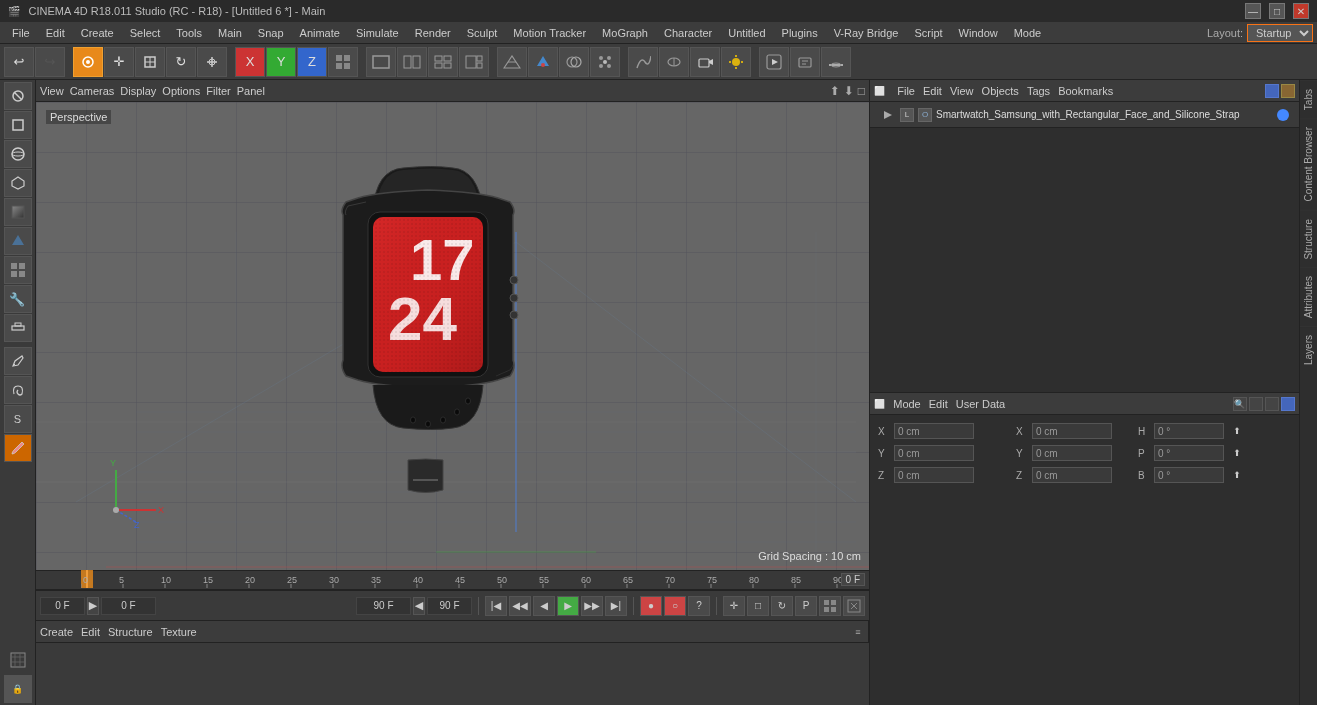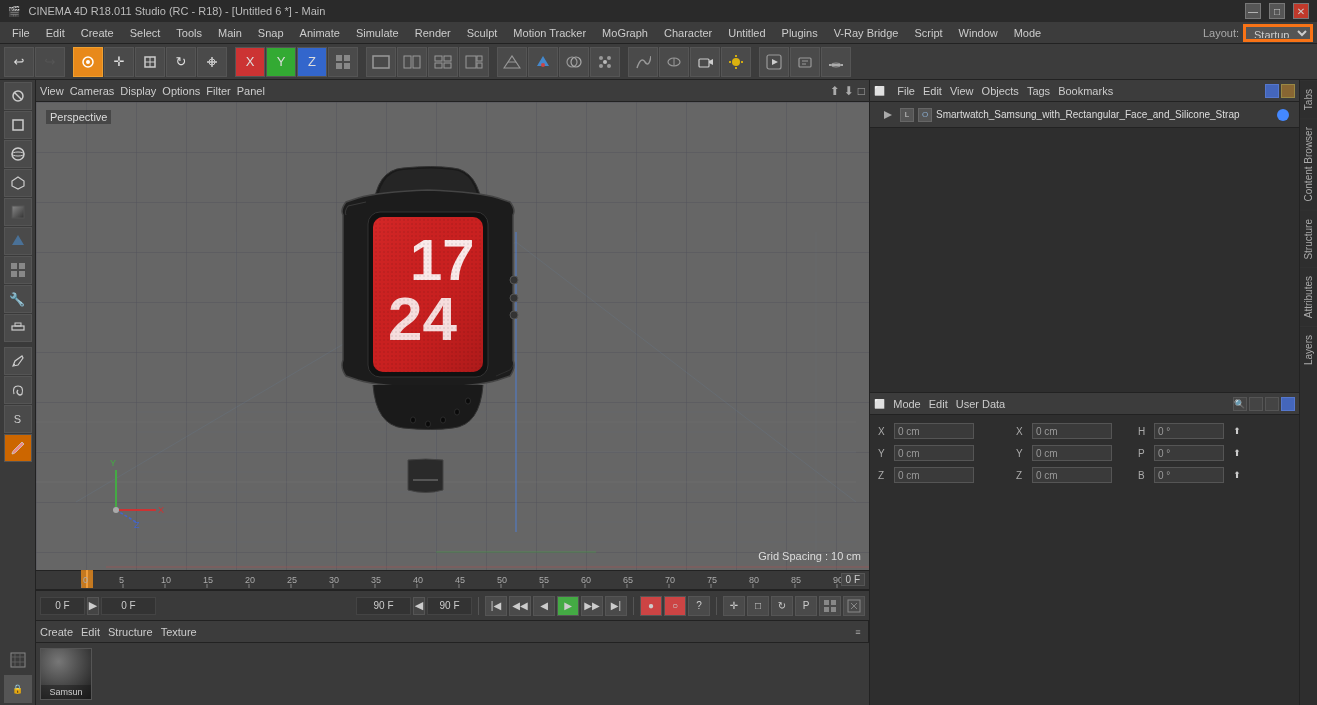"Startup" .layout-dropdown { border: 3px solid #f97316 -> 1px solid #f97316 }
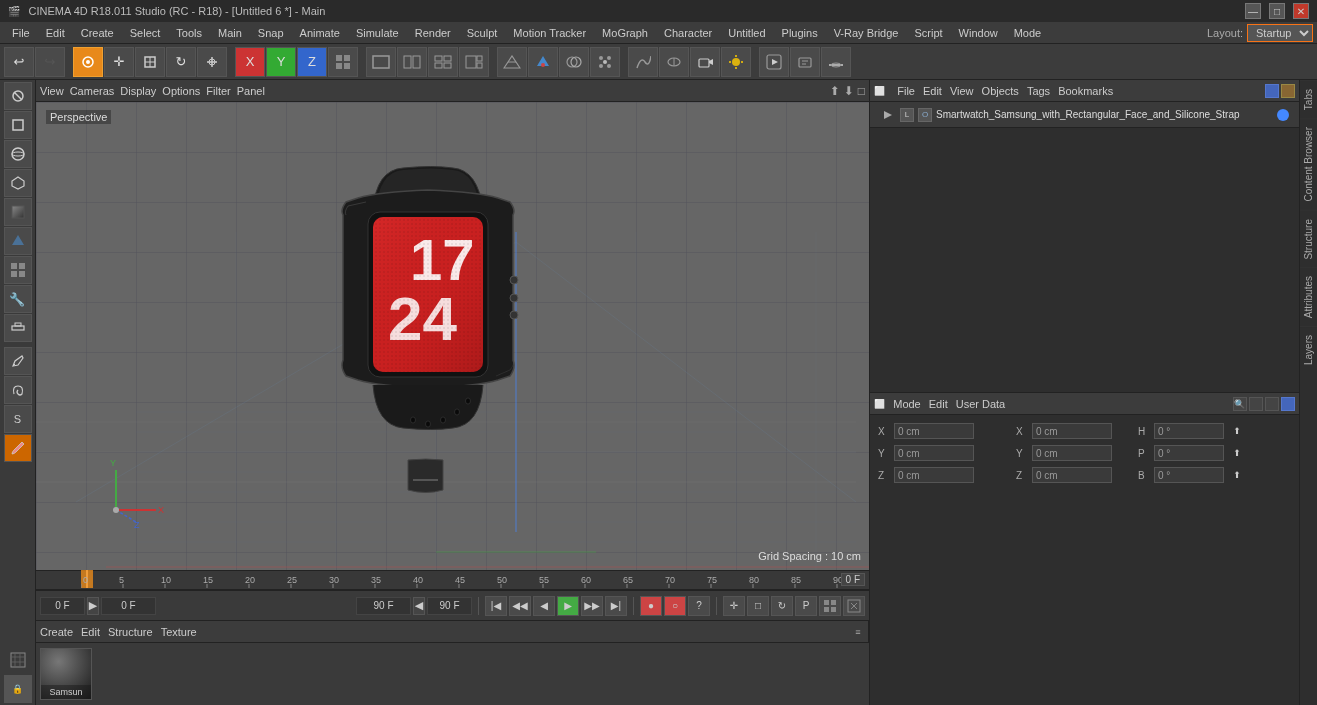"Samsun" div { html: <div> <div> <div></div> <div>Samsun</div> </div> </div> -> none }
